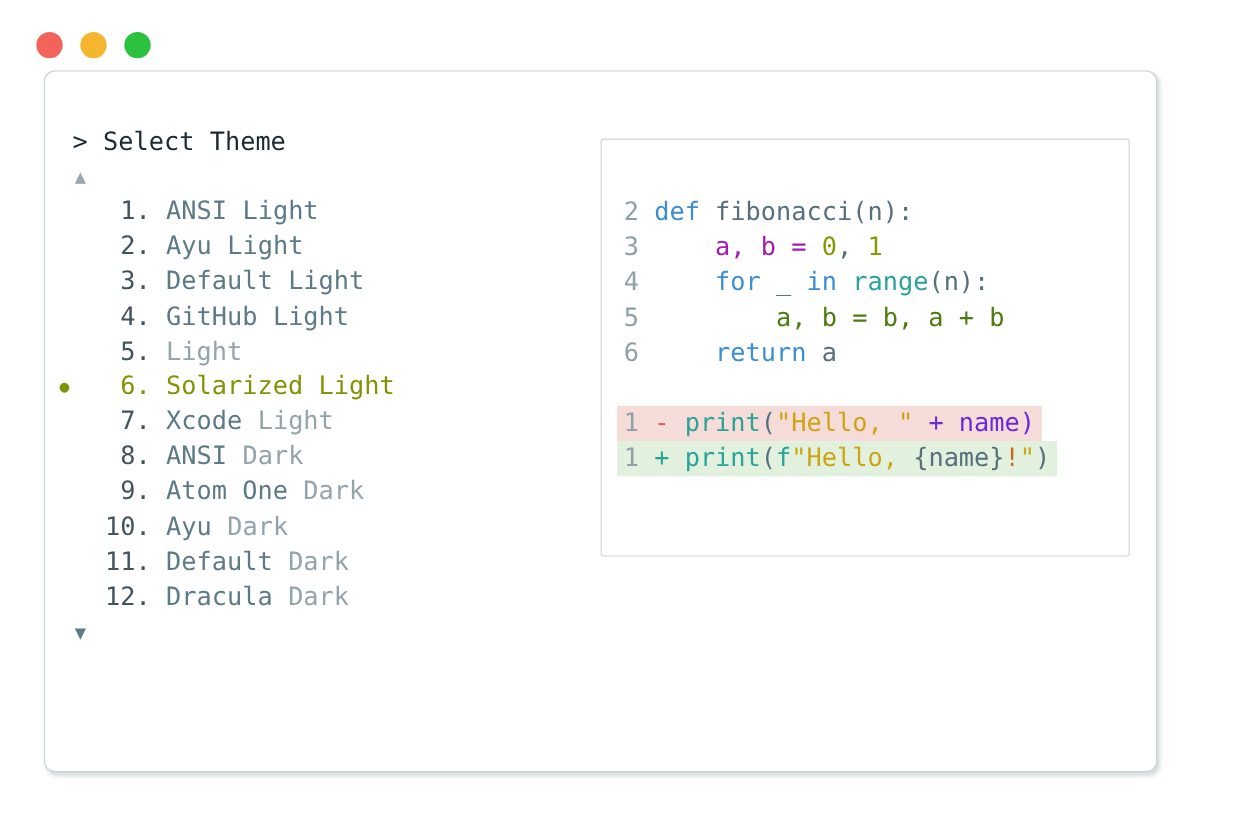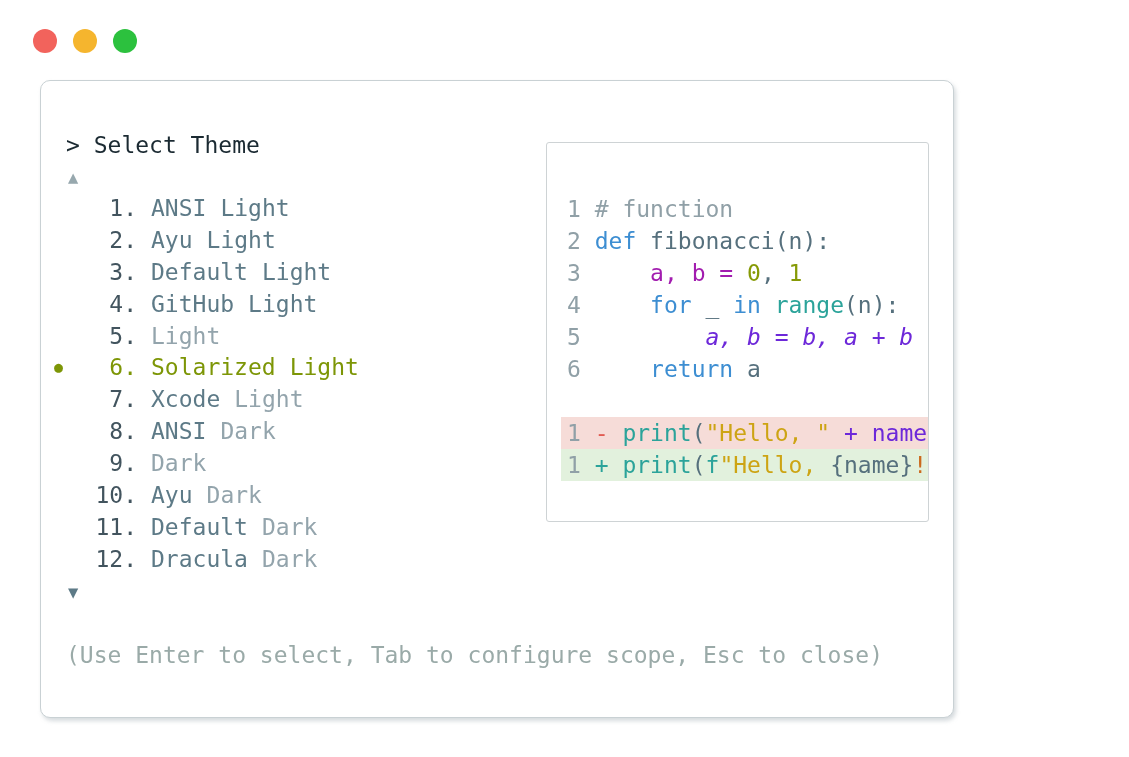"> Select Theme" .panel { top: 80px -> 64px; width: 914px -> 1012px }
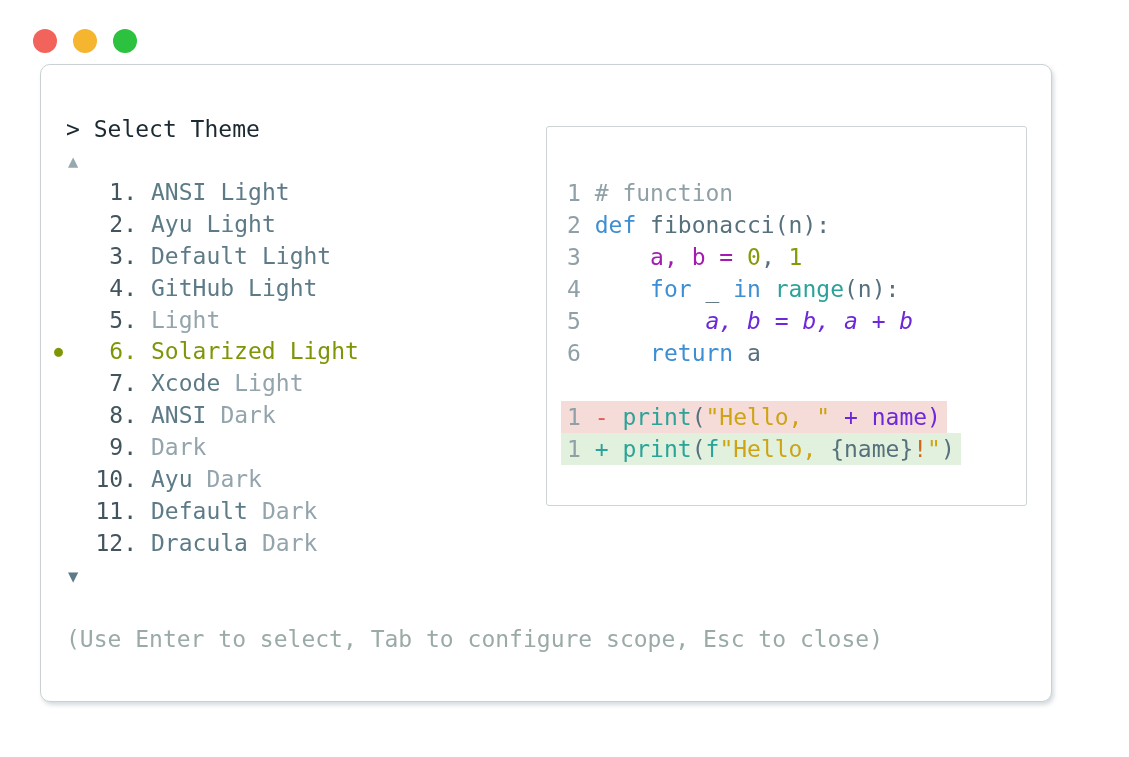"1 # function" div.code-line { html: <div><span><span>1 </span><span># function</span></span></div> -> none }
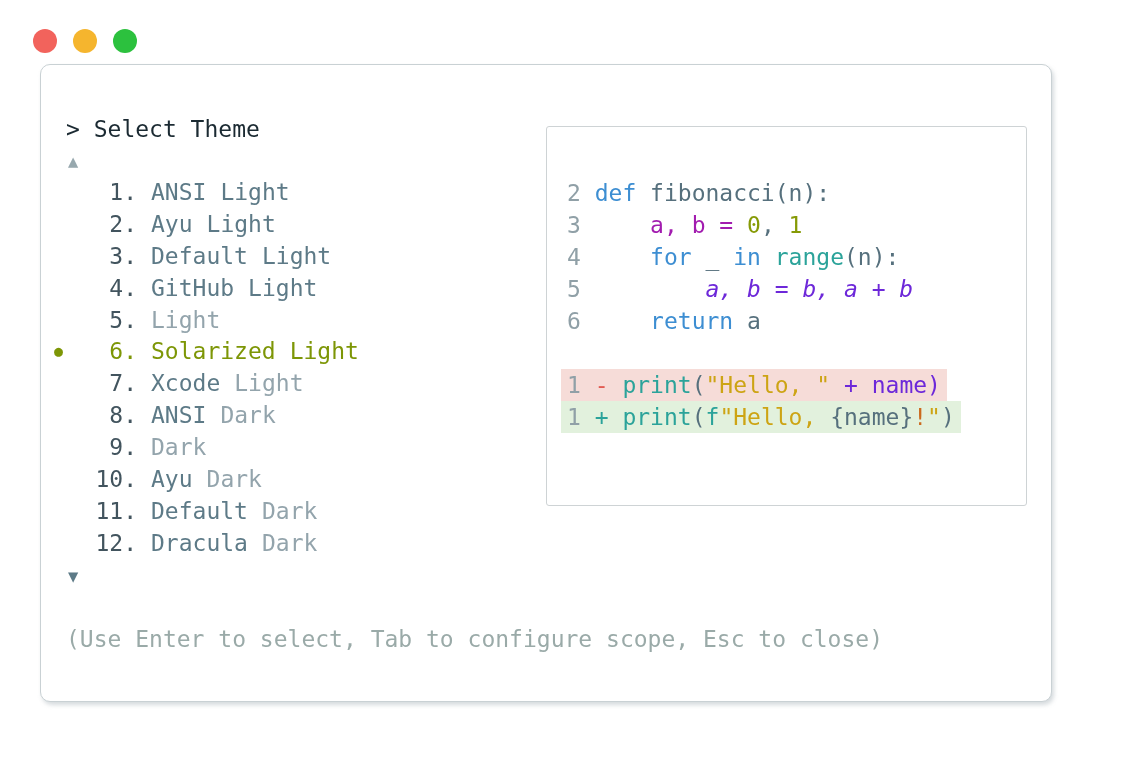"a, b = b, a" span { color: #6d28d9 -> #4d7c0f; font-style: italic -> none }
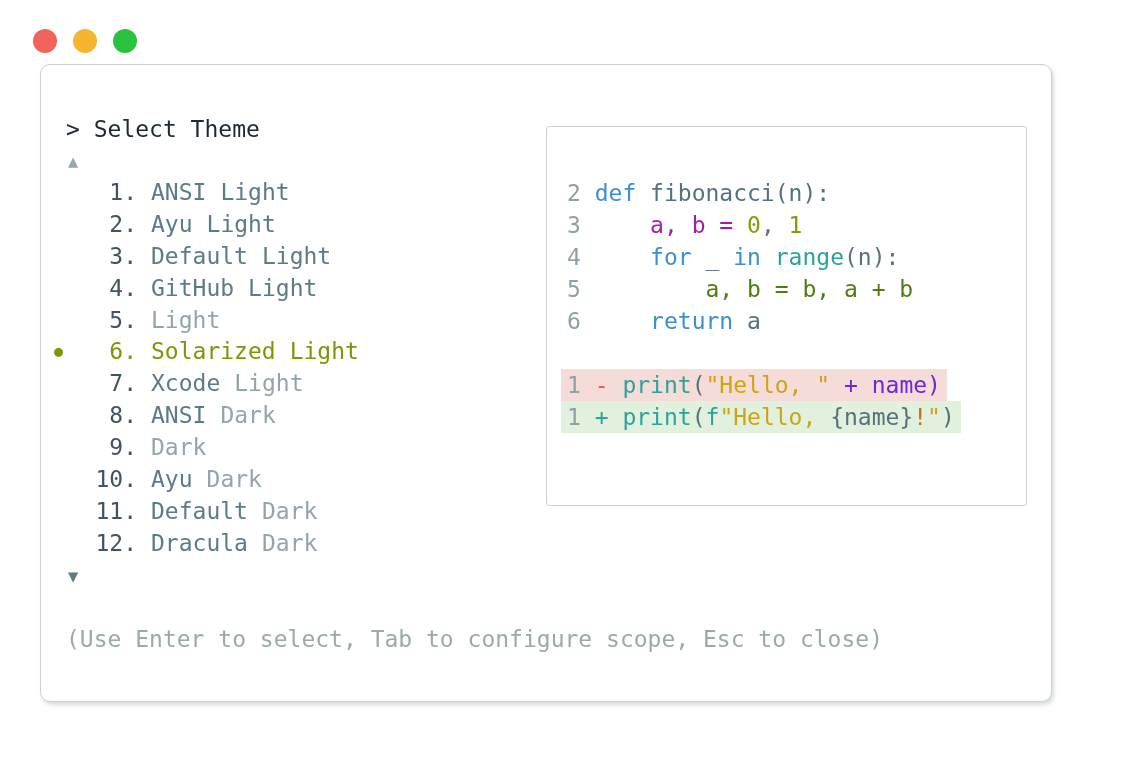"Atom One" span.cell-name { html: none -> <span>Atom One</span> }
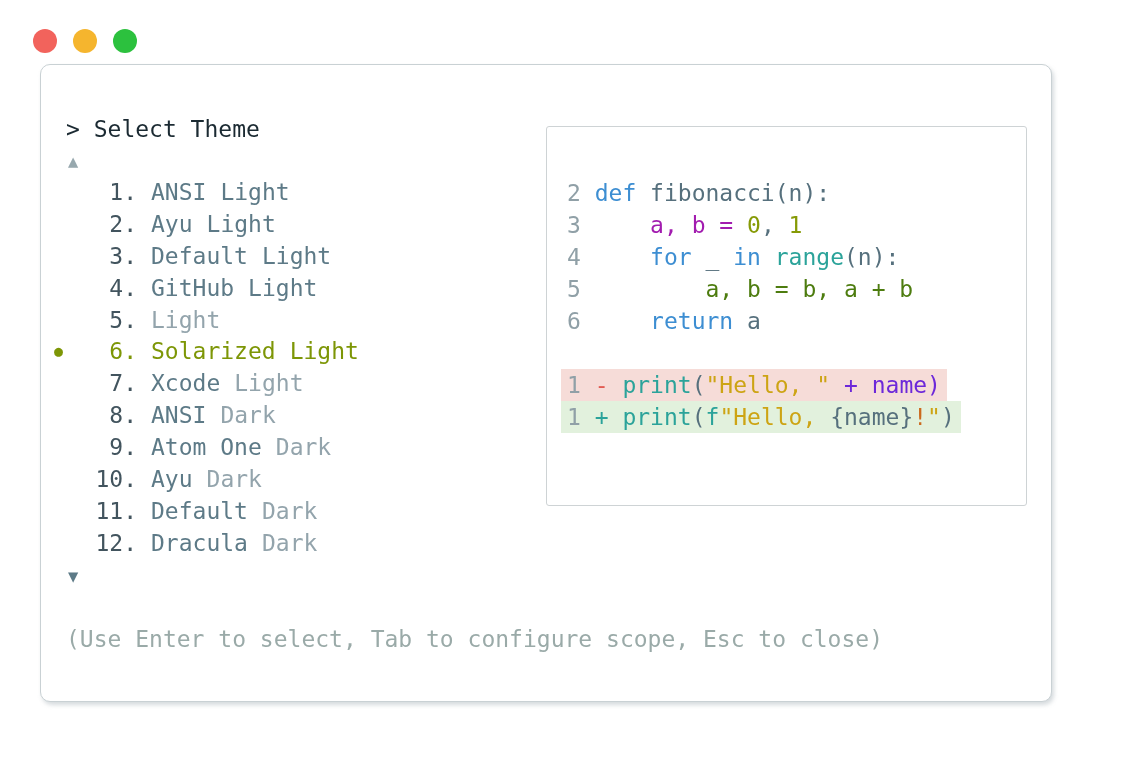"(Use Enter to select, Tab" div.help { html: <div>(Use Enter to select, Tab to configure scope, Esc to close)</div> -> none }
